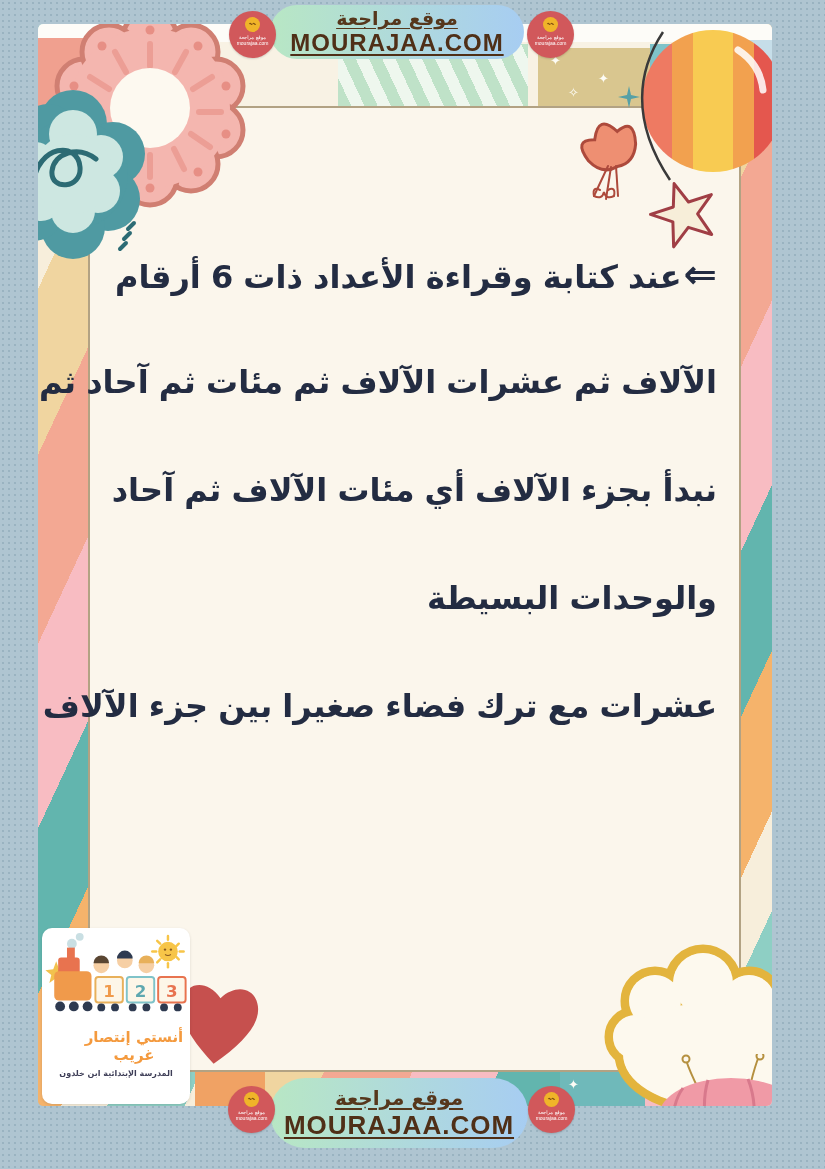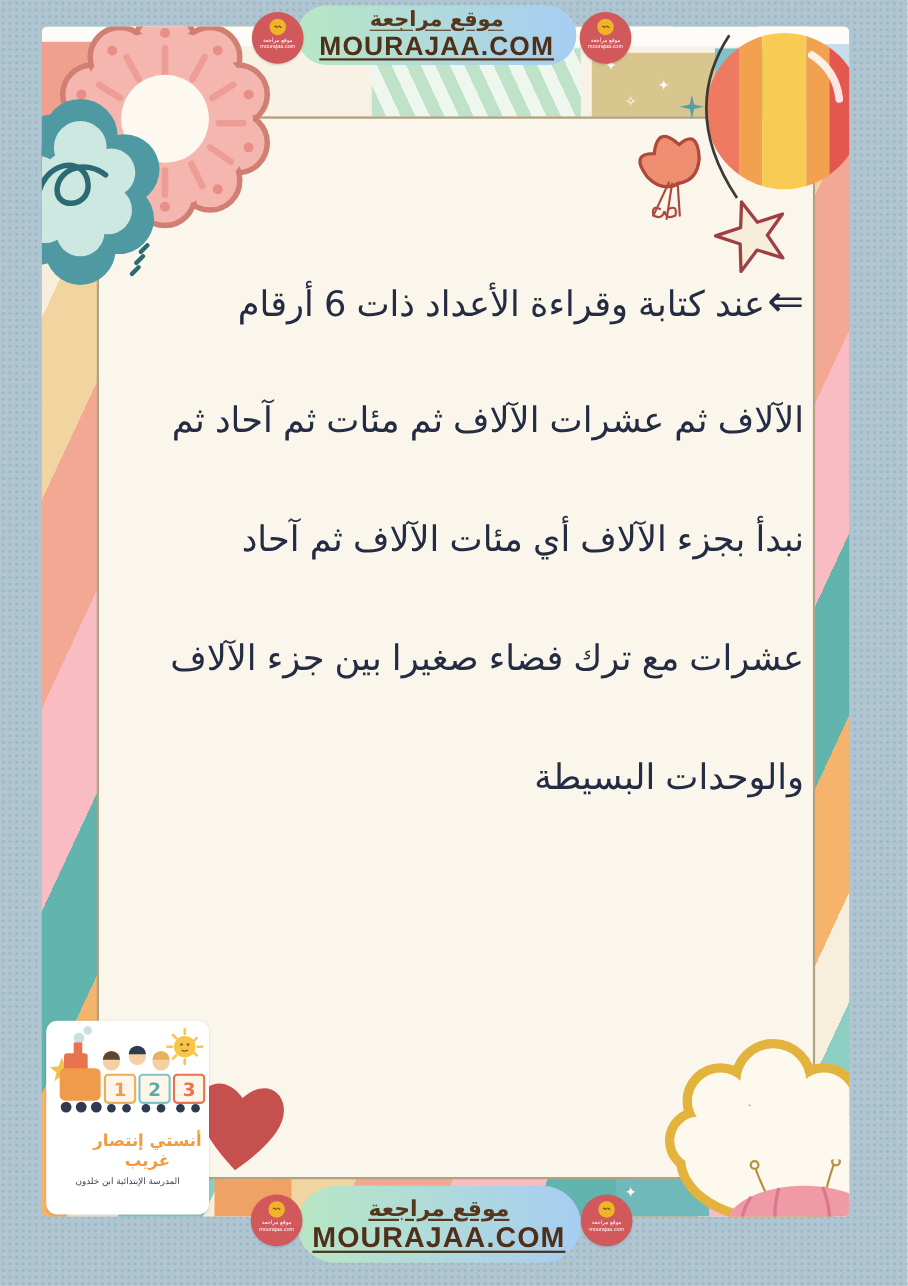"⇐عند كتابة وقراءة الأعداد ذات" #lesson { font-weight: normal -> bold; right: 8px -> 22px }
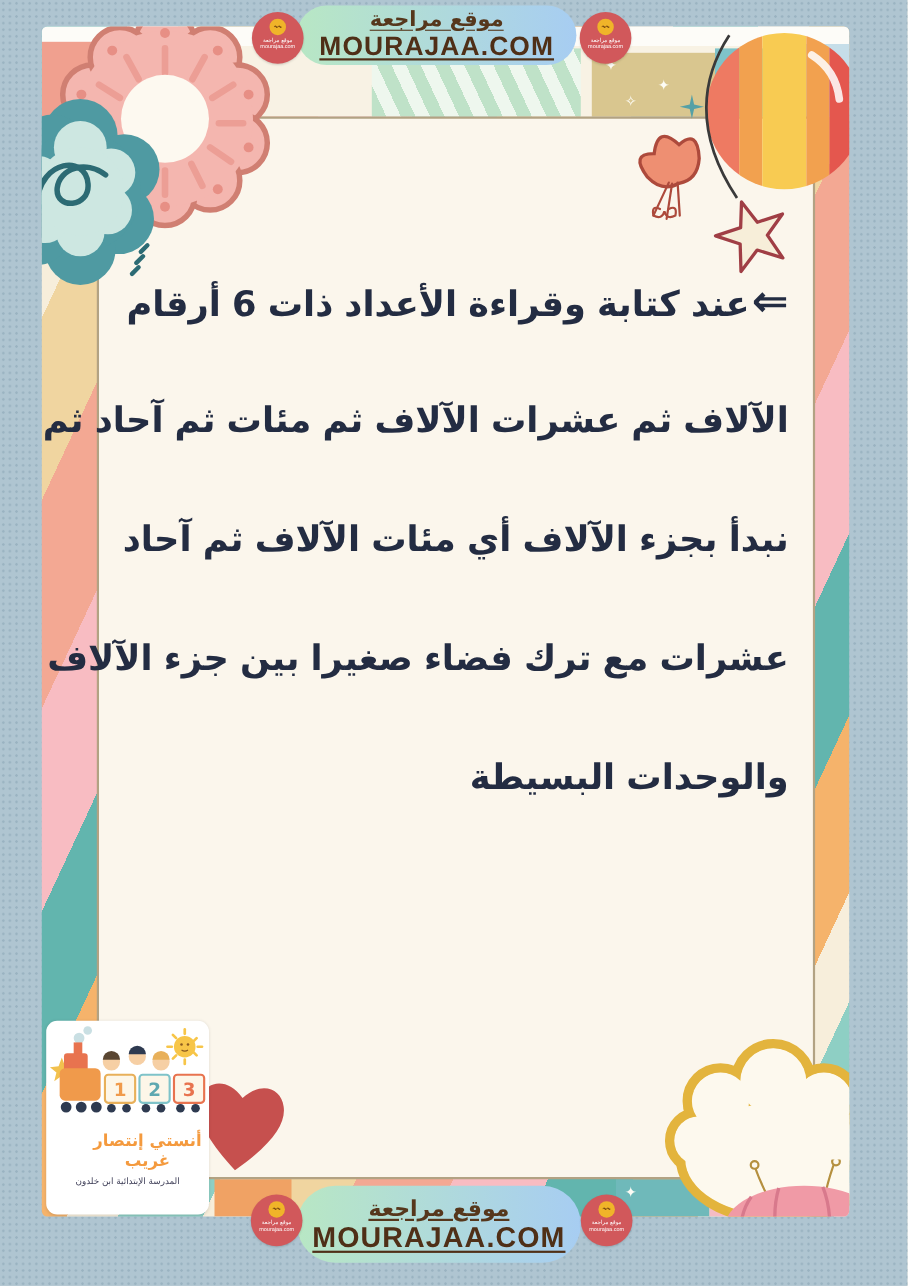"عشرات مع ترك فضاء صغيرا" div.tline { order: before "والوحدات البسيطة" -> after "والوحدات البسيطة" }
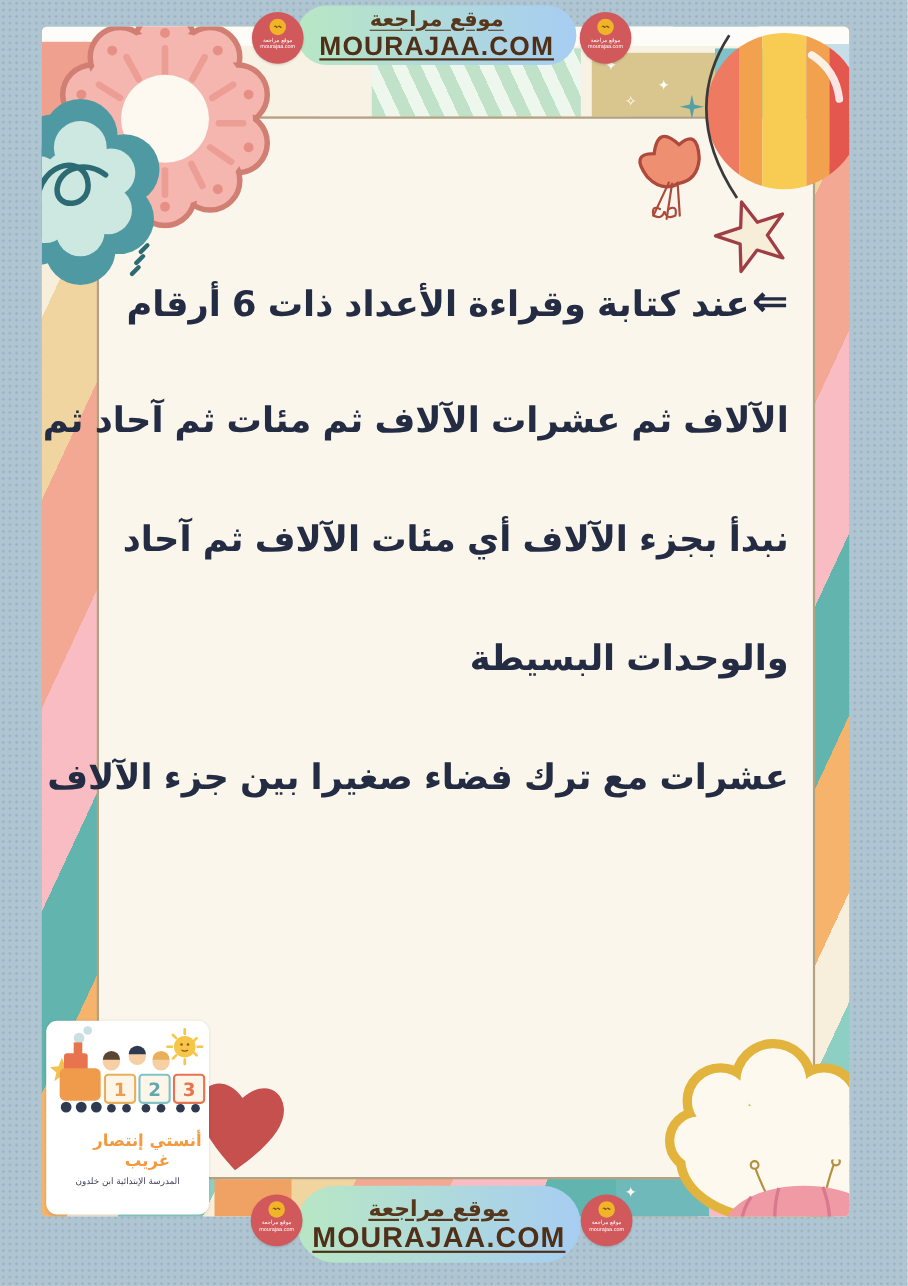"المدرسة الإبتدائية ابن خلدون" #logo .school { font-weight: normal -> bold }
